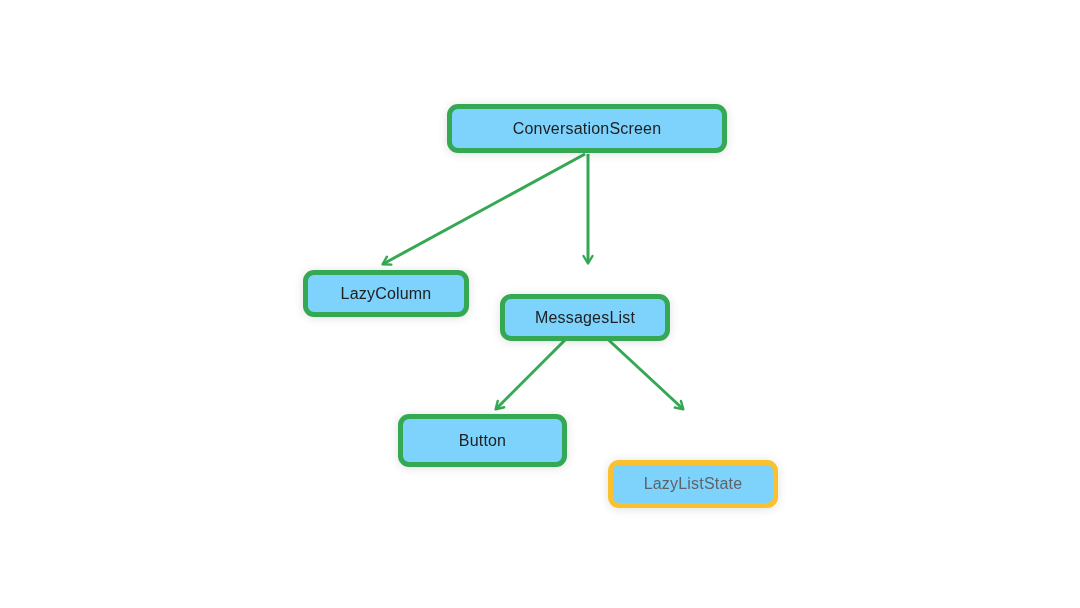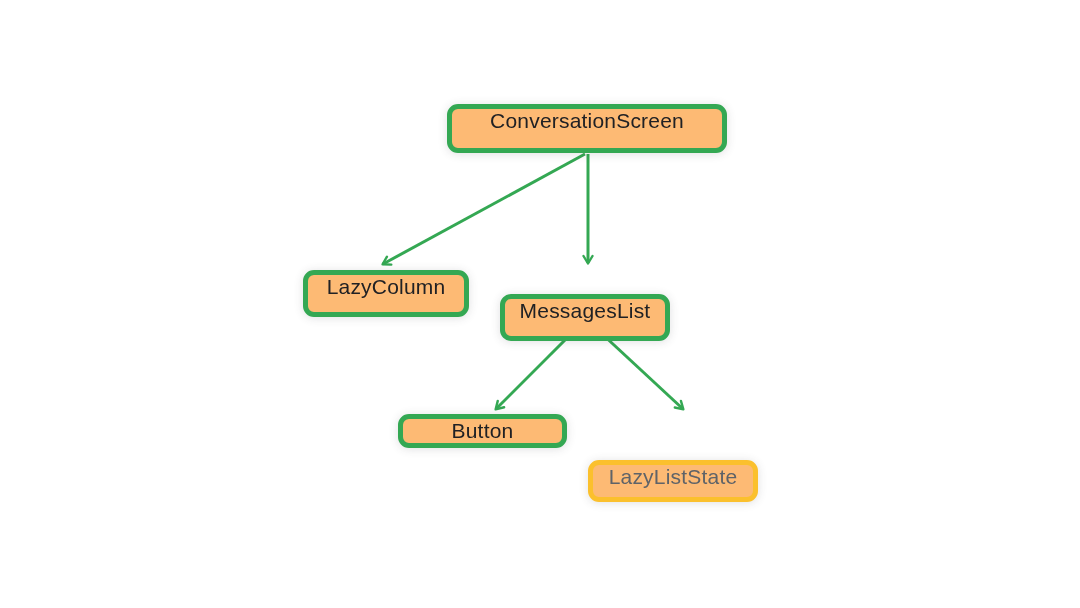"ConversationScreen" .node { align-items: flex-start -> center; background: #fdba74 -> #7dd3fc; font-size: 21px -> 16px }
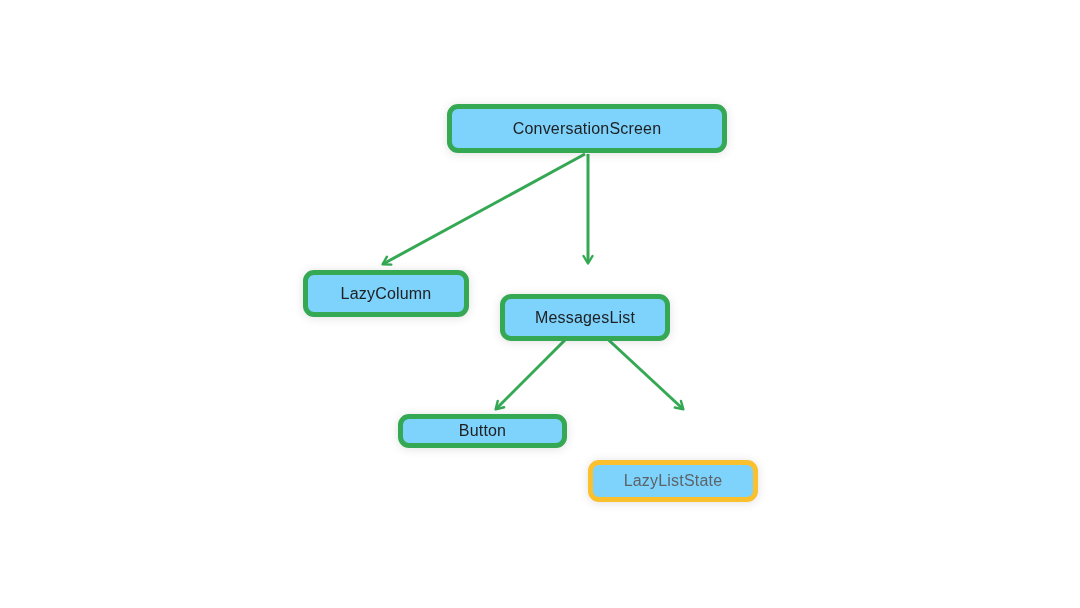"Button" #node-button { height: 34px -> 53px }
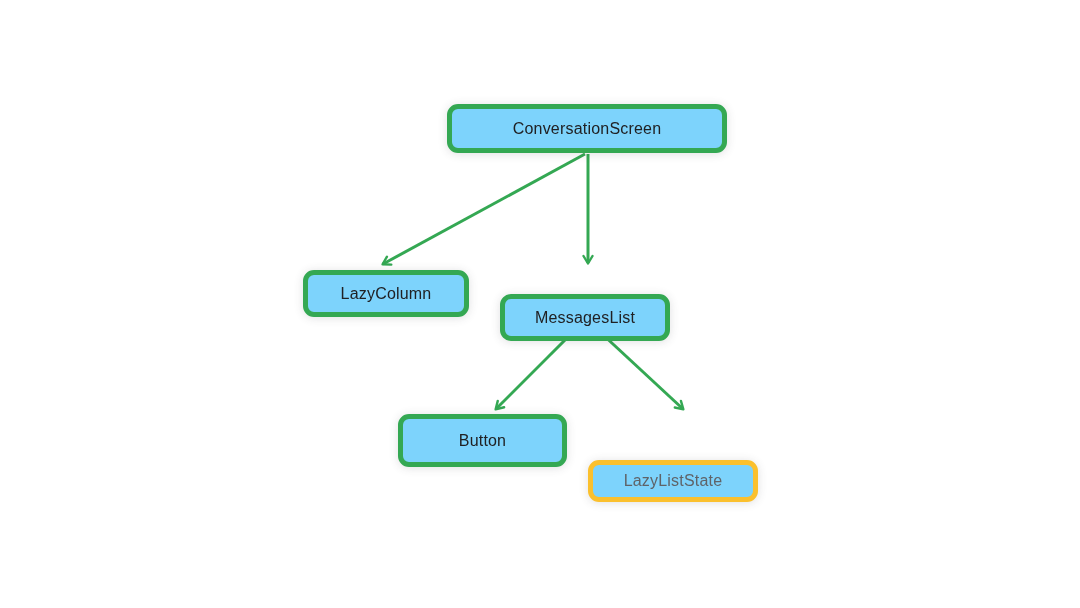"LazyListState" #node-lazy-list-state { height: 42px -> 48px; left: 588px -> 608px }
